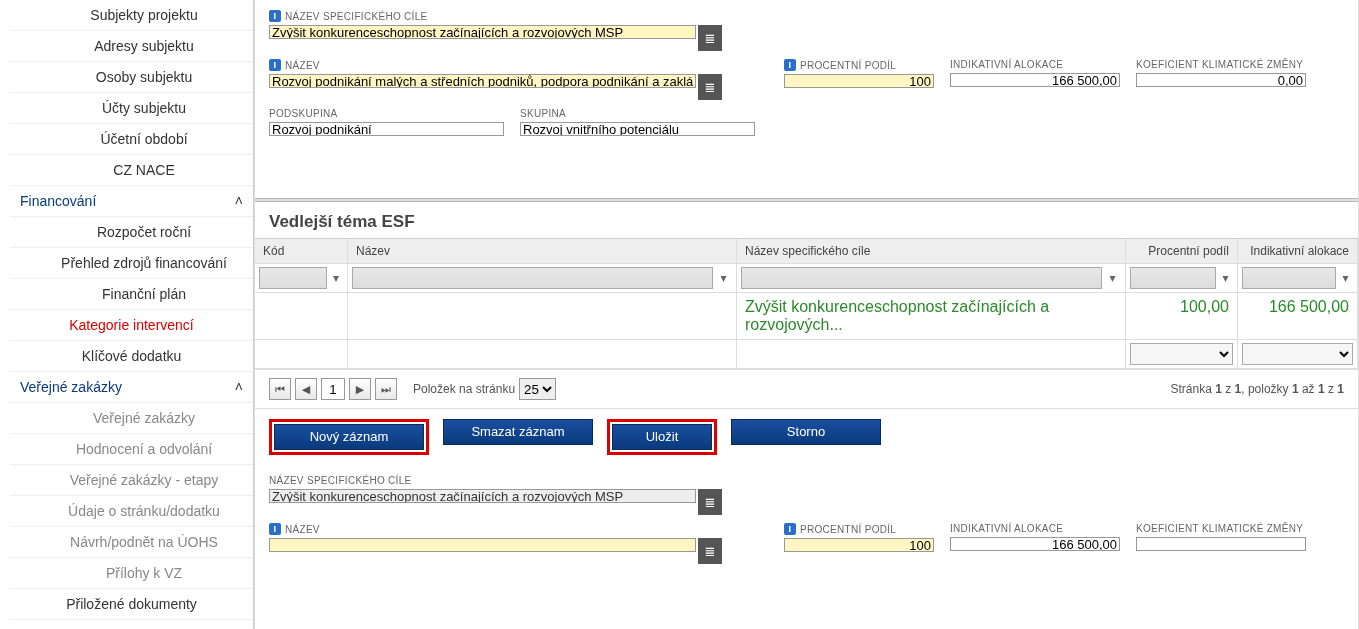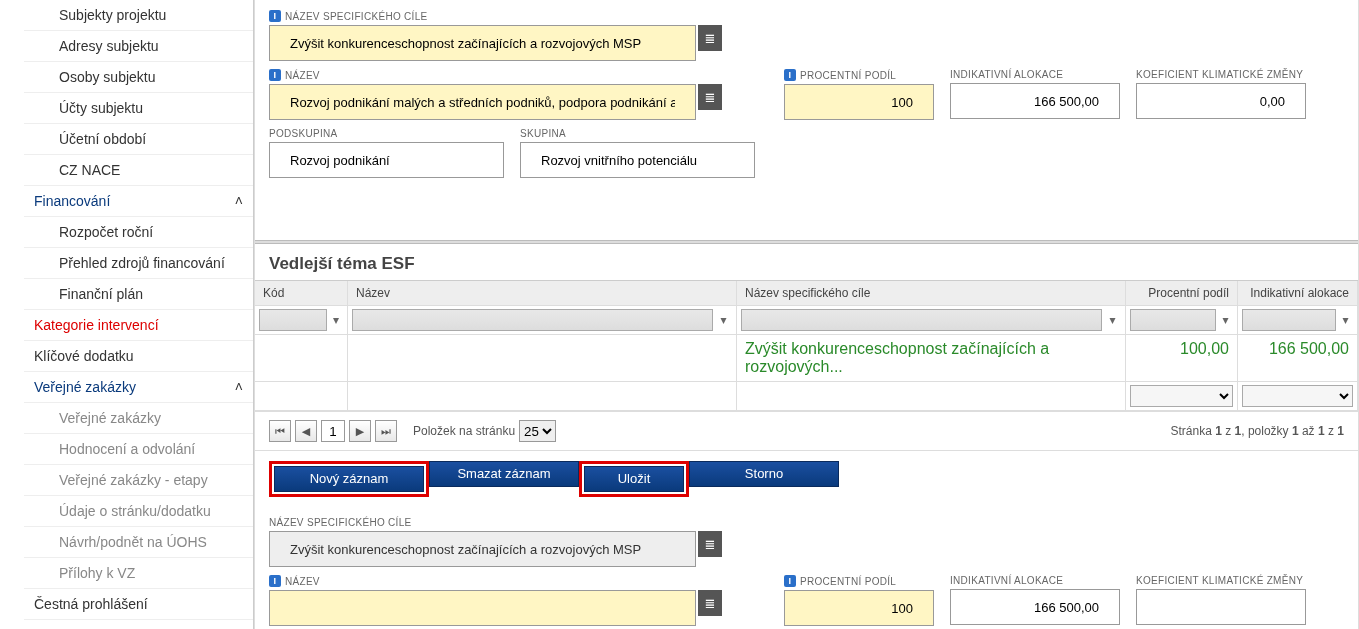"Subjekty projektu" .sidebar { padding-left: 24px -> 10px; text-align: none -> center }
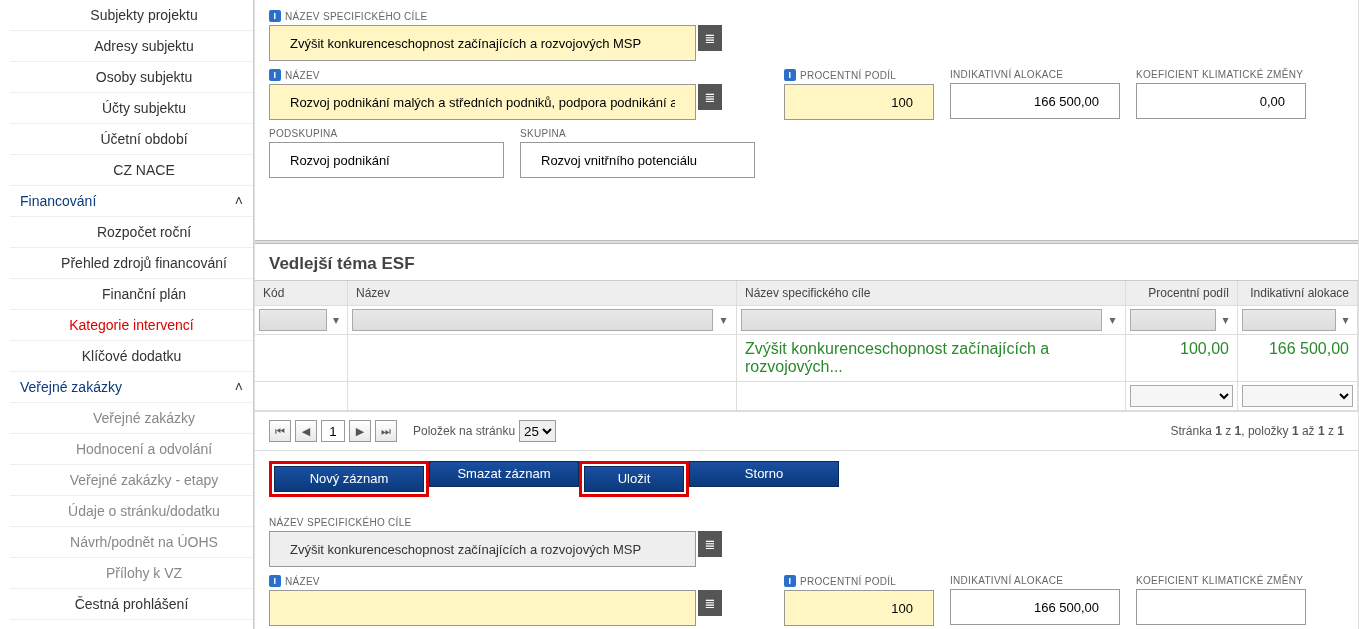"Zvýšit konkurenceschopnost začínajících a rozvojových" .inp { height: 36px -> 14px; padding: 3px 20px -> 3px 2px }
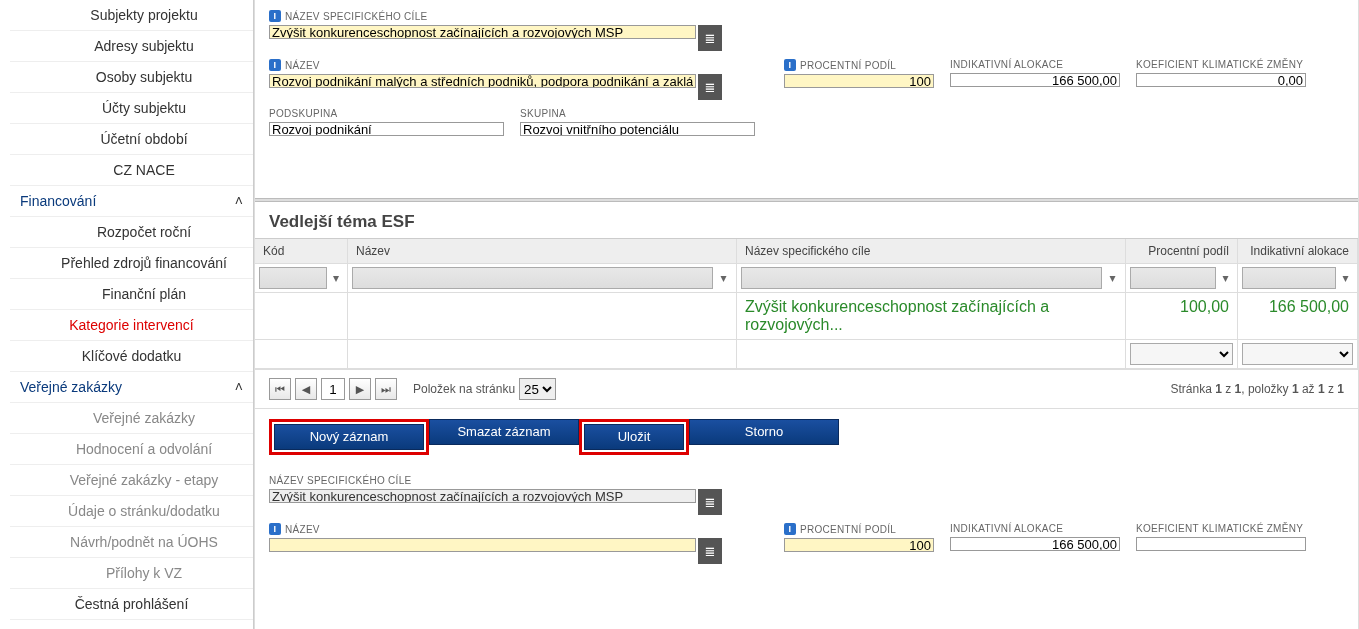"Nový záznam" .action-row { gap: none -> 14px }
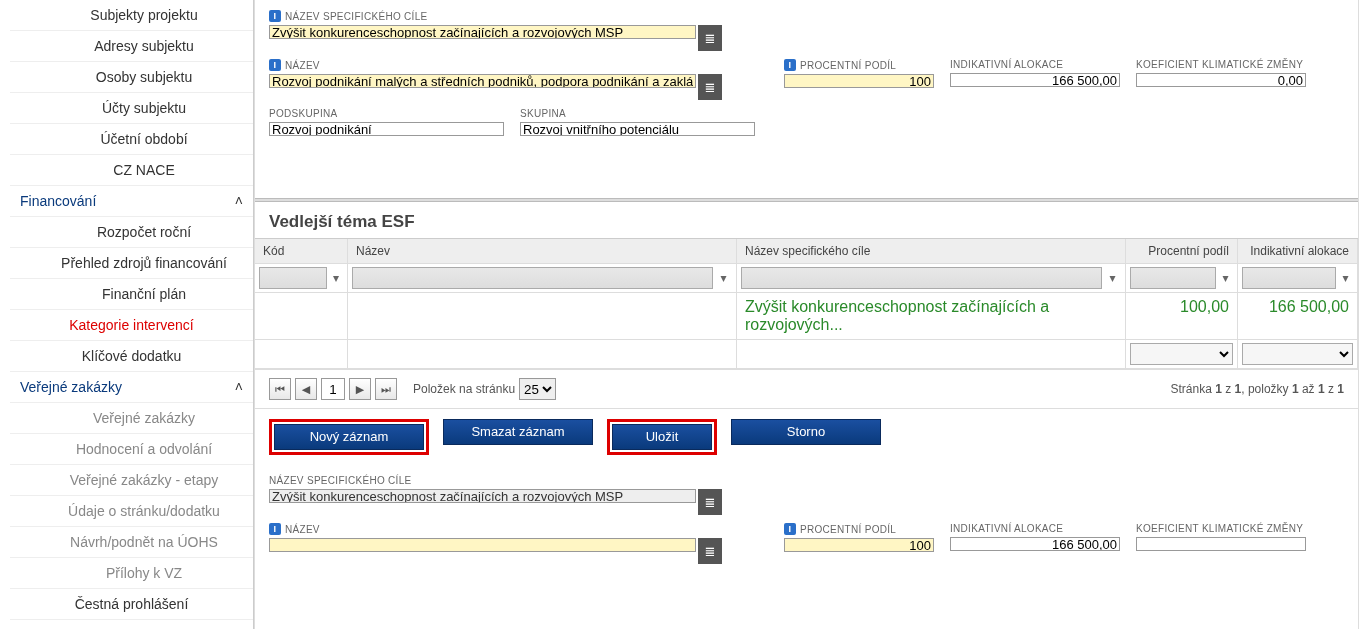"Čestná prohlášení" div.side-item { html: <div>Čestná prohlášení</div> -> none }
